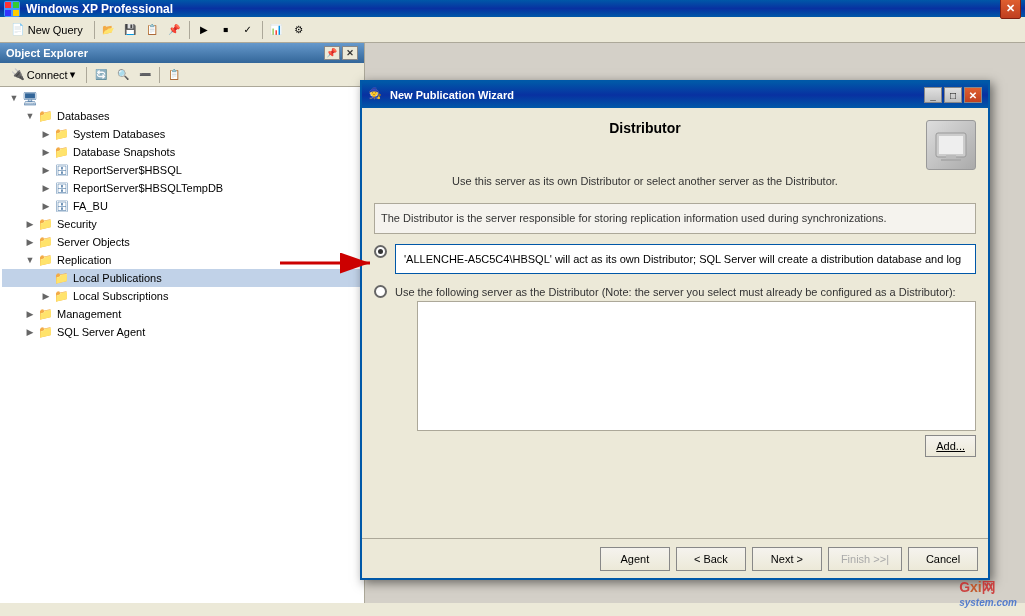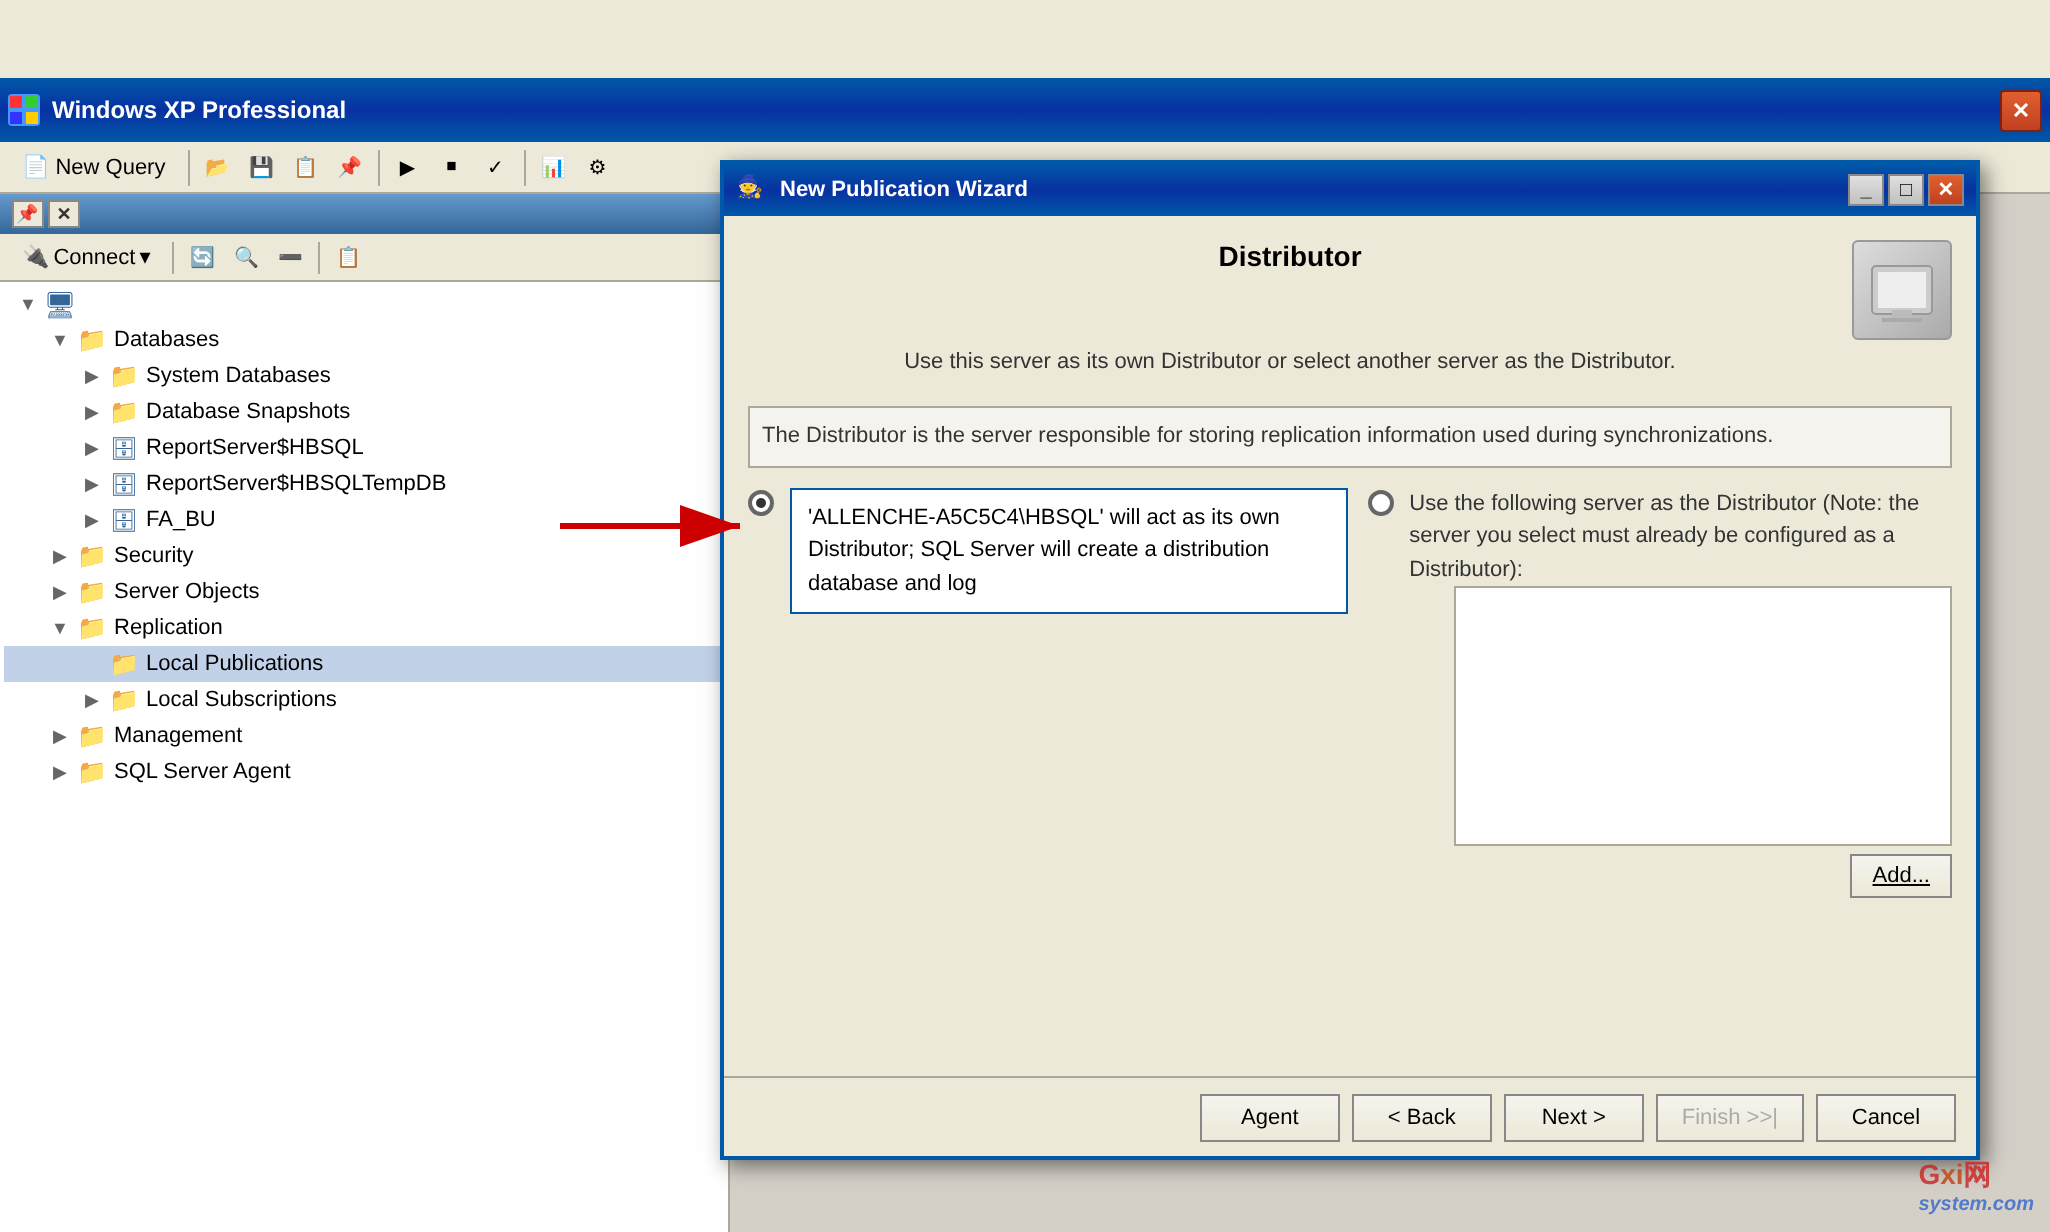"Windows XP Professional" .app-titlebar { height: 32px -> 17px; margin-top: 39px -> none }
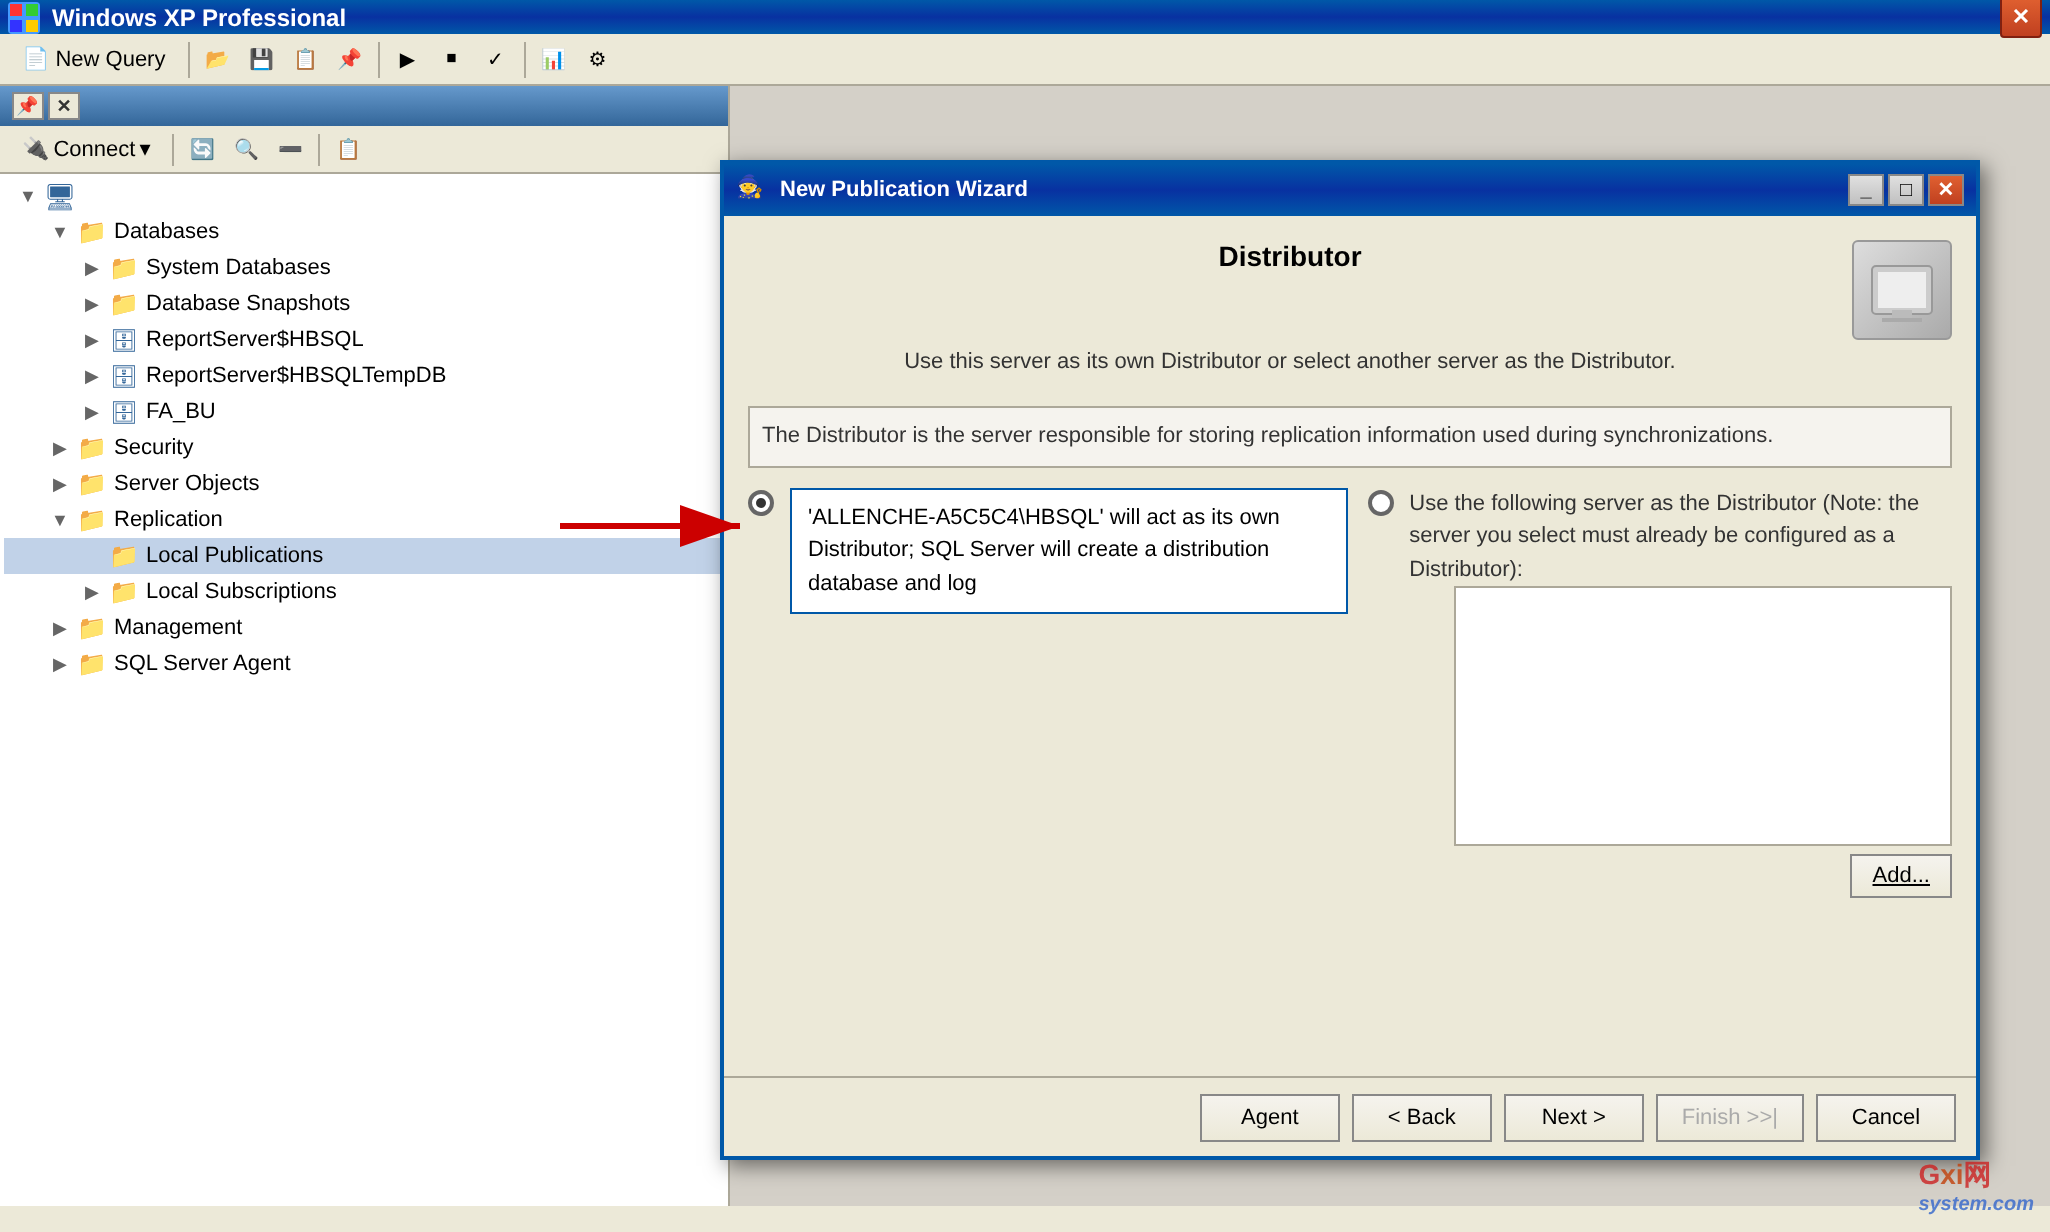"Object Explorer" span.oe-titlebar-title { html: none -> <span>Object Explorer</span> }
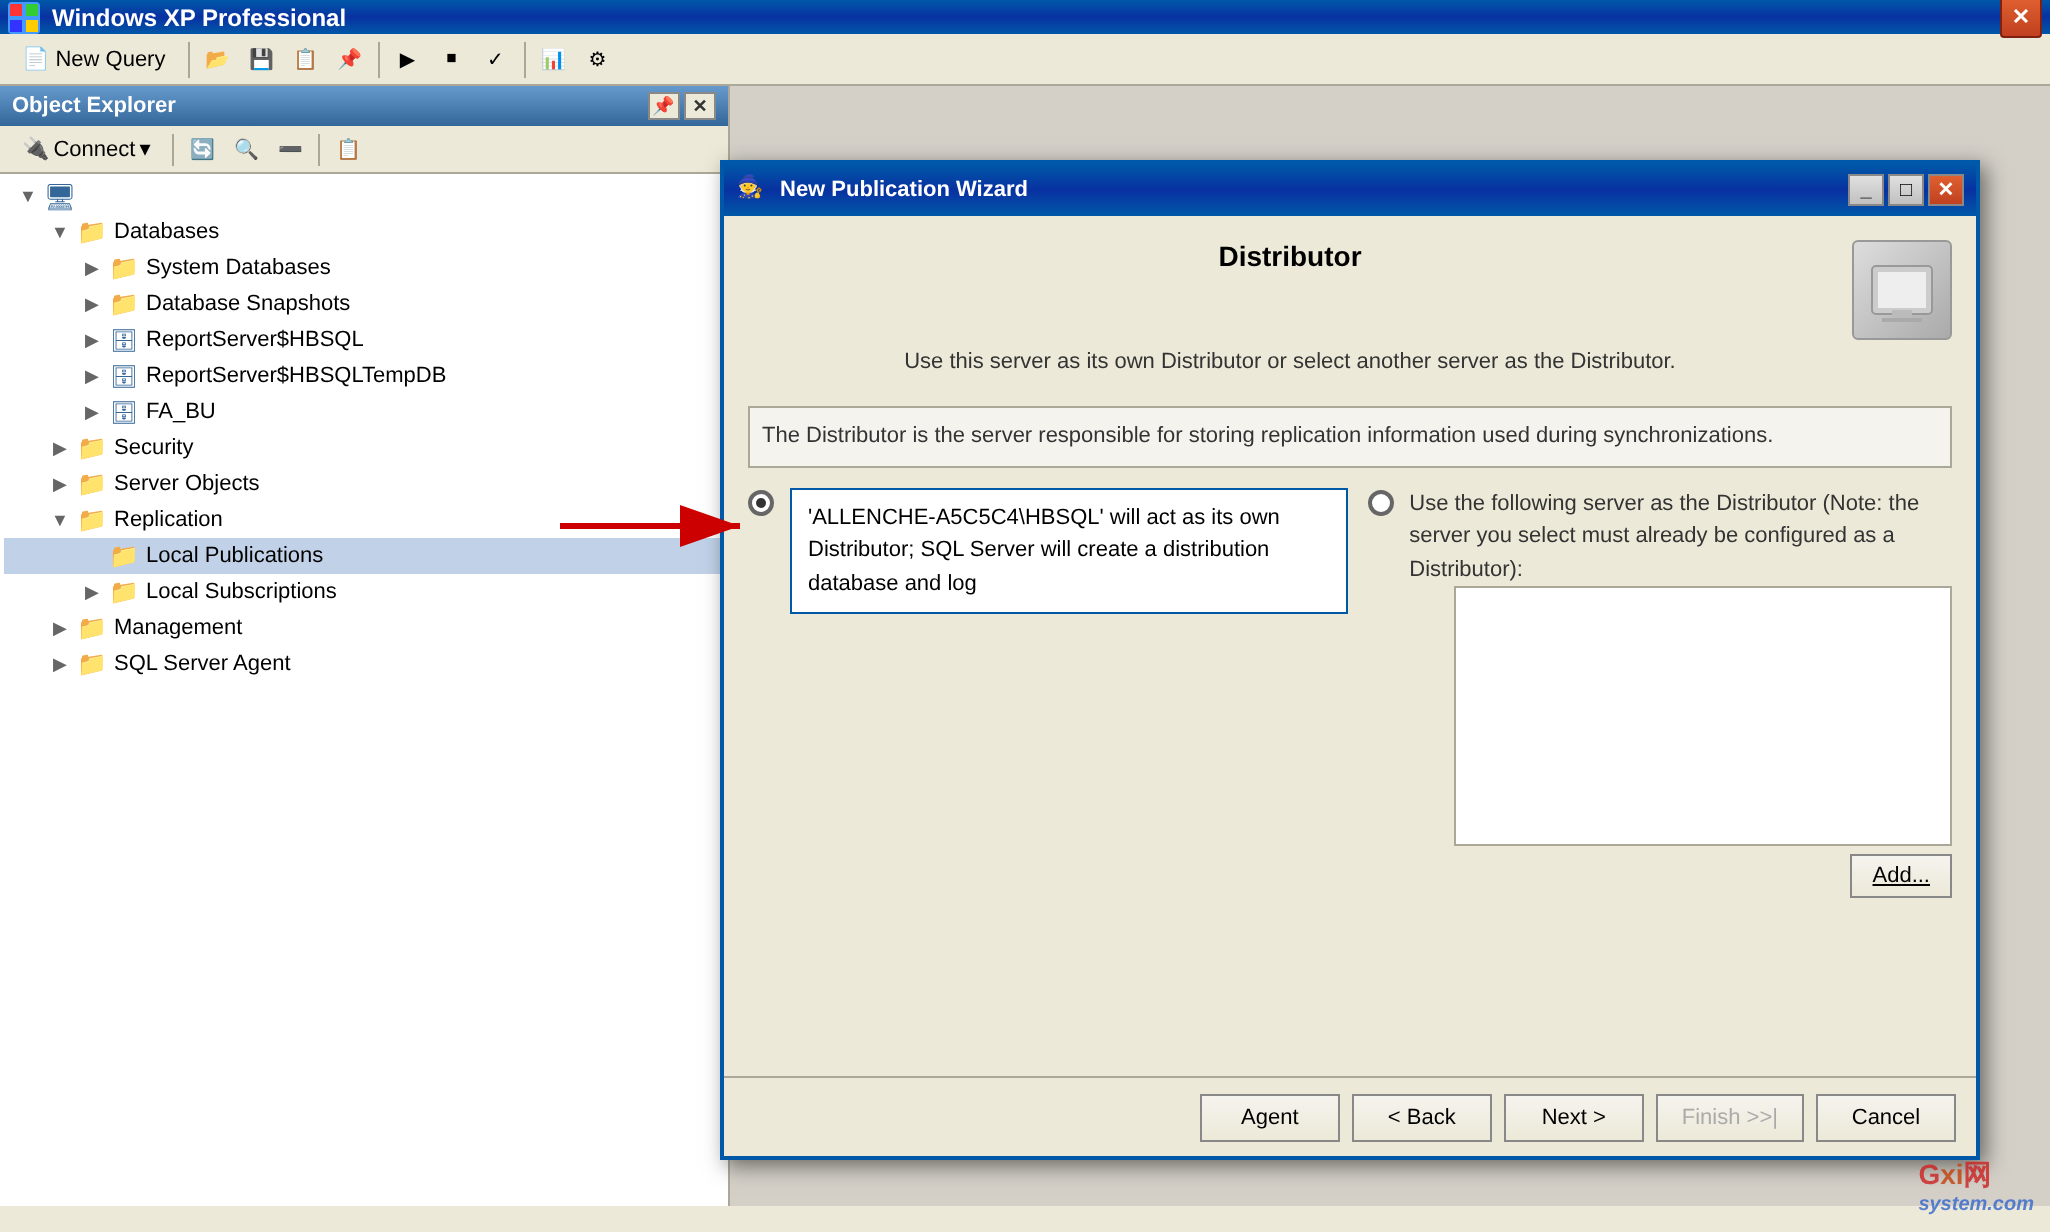"'ALLENCHE-A5C5C4\HBSQL' will act as its" .dialog-options { flex-direction: row -> column }
